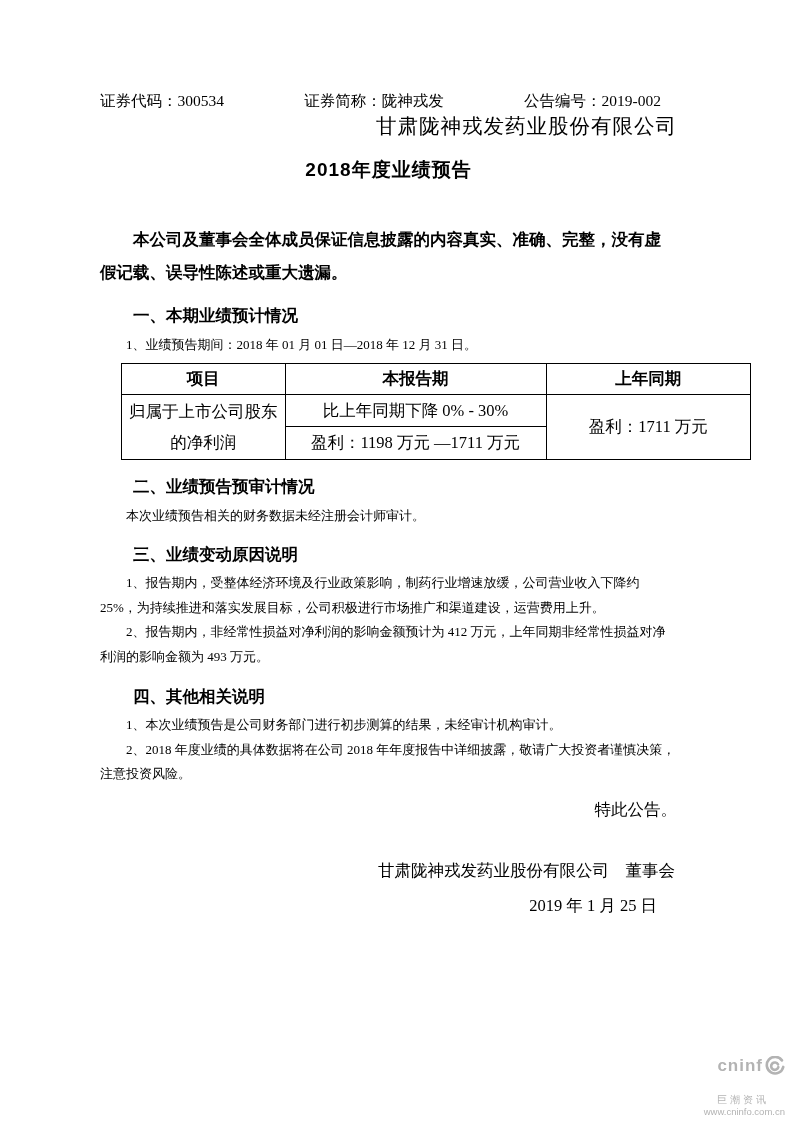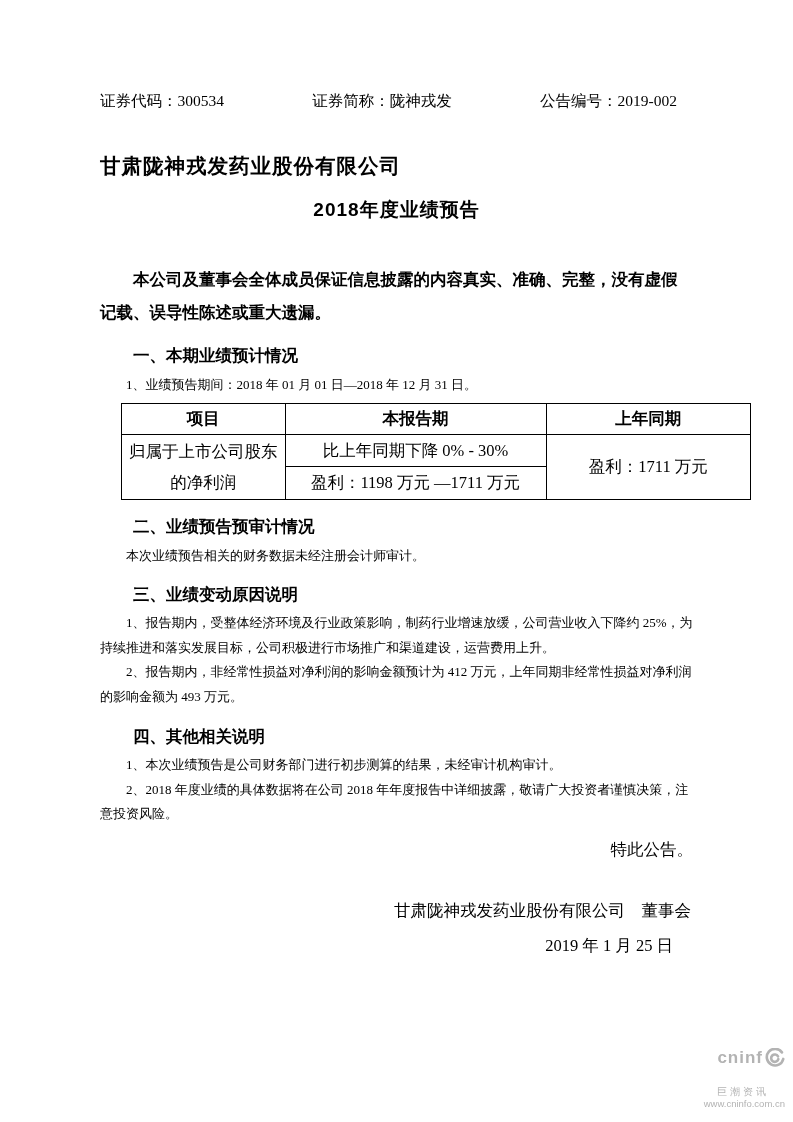"证券代码：300534" .content { right: 100px -> 116px }
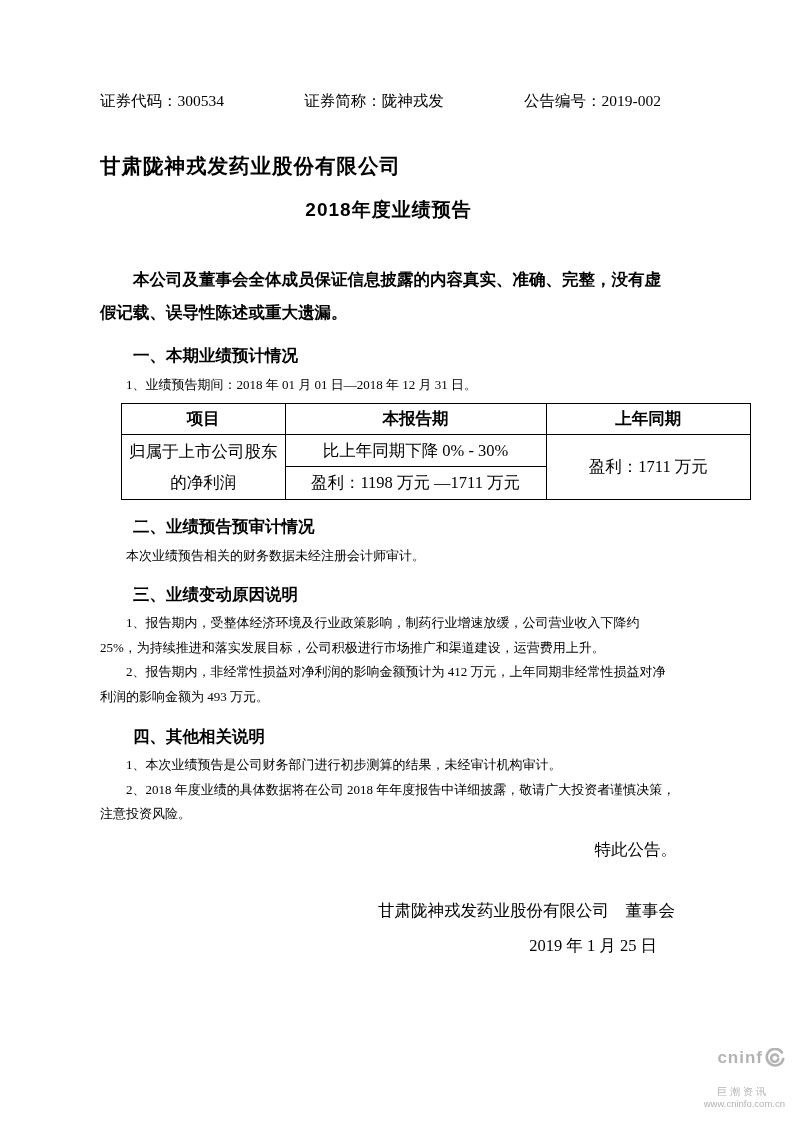"甘肃陇神戎发药业股份有限公司" .title-company { font-weight: bold -> normal; margin-top: 40px -> none; text-align: left -> right }
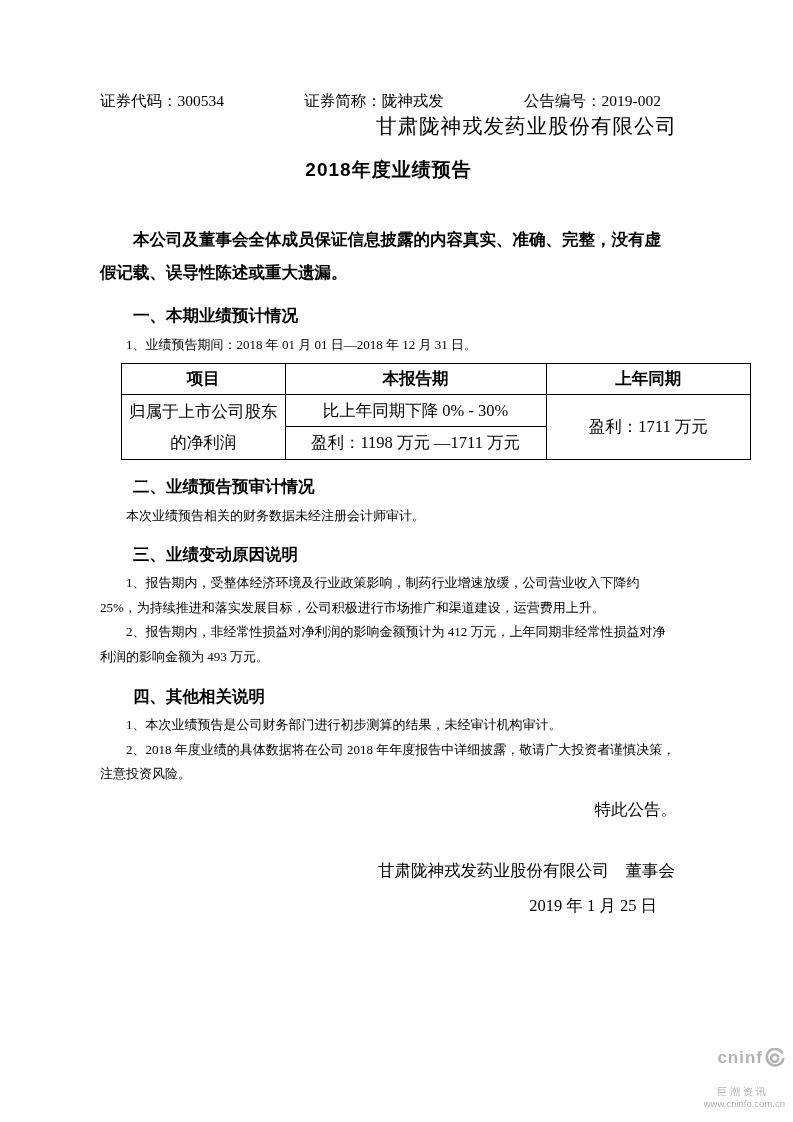"cninf" .footer-logo { bottom: 12px -> 4px }
